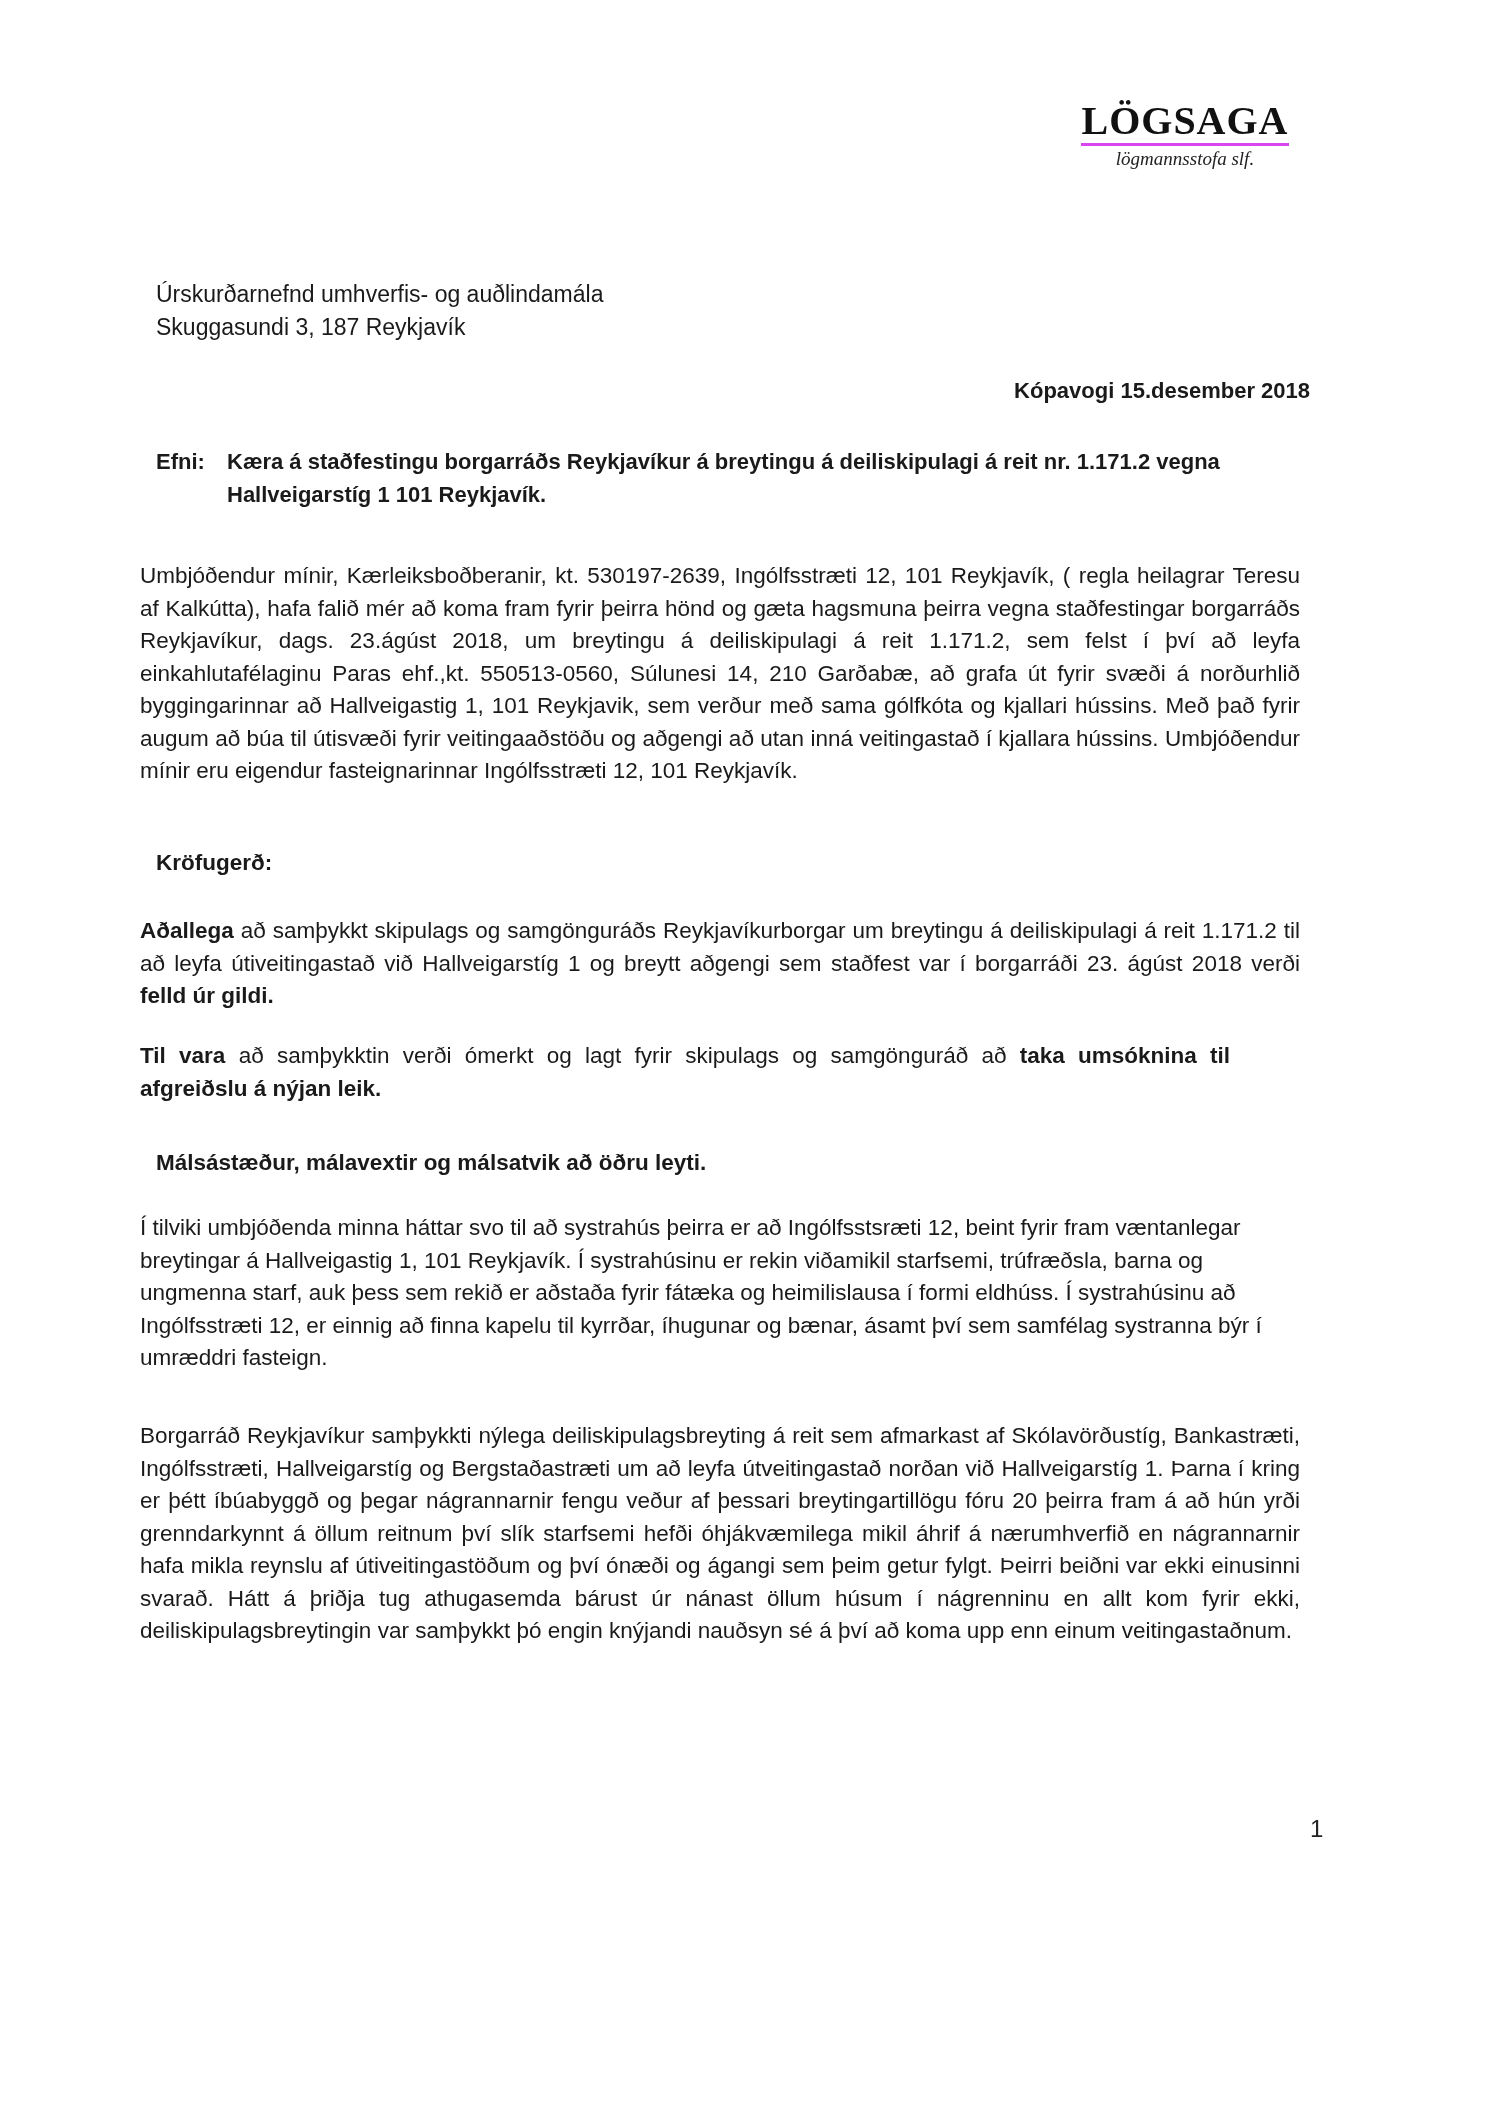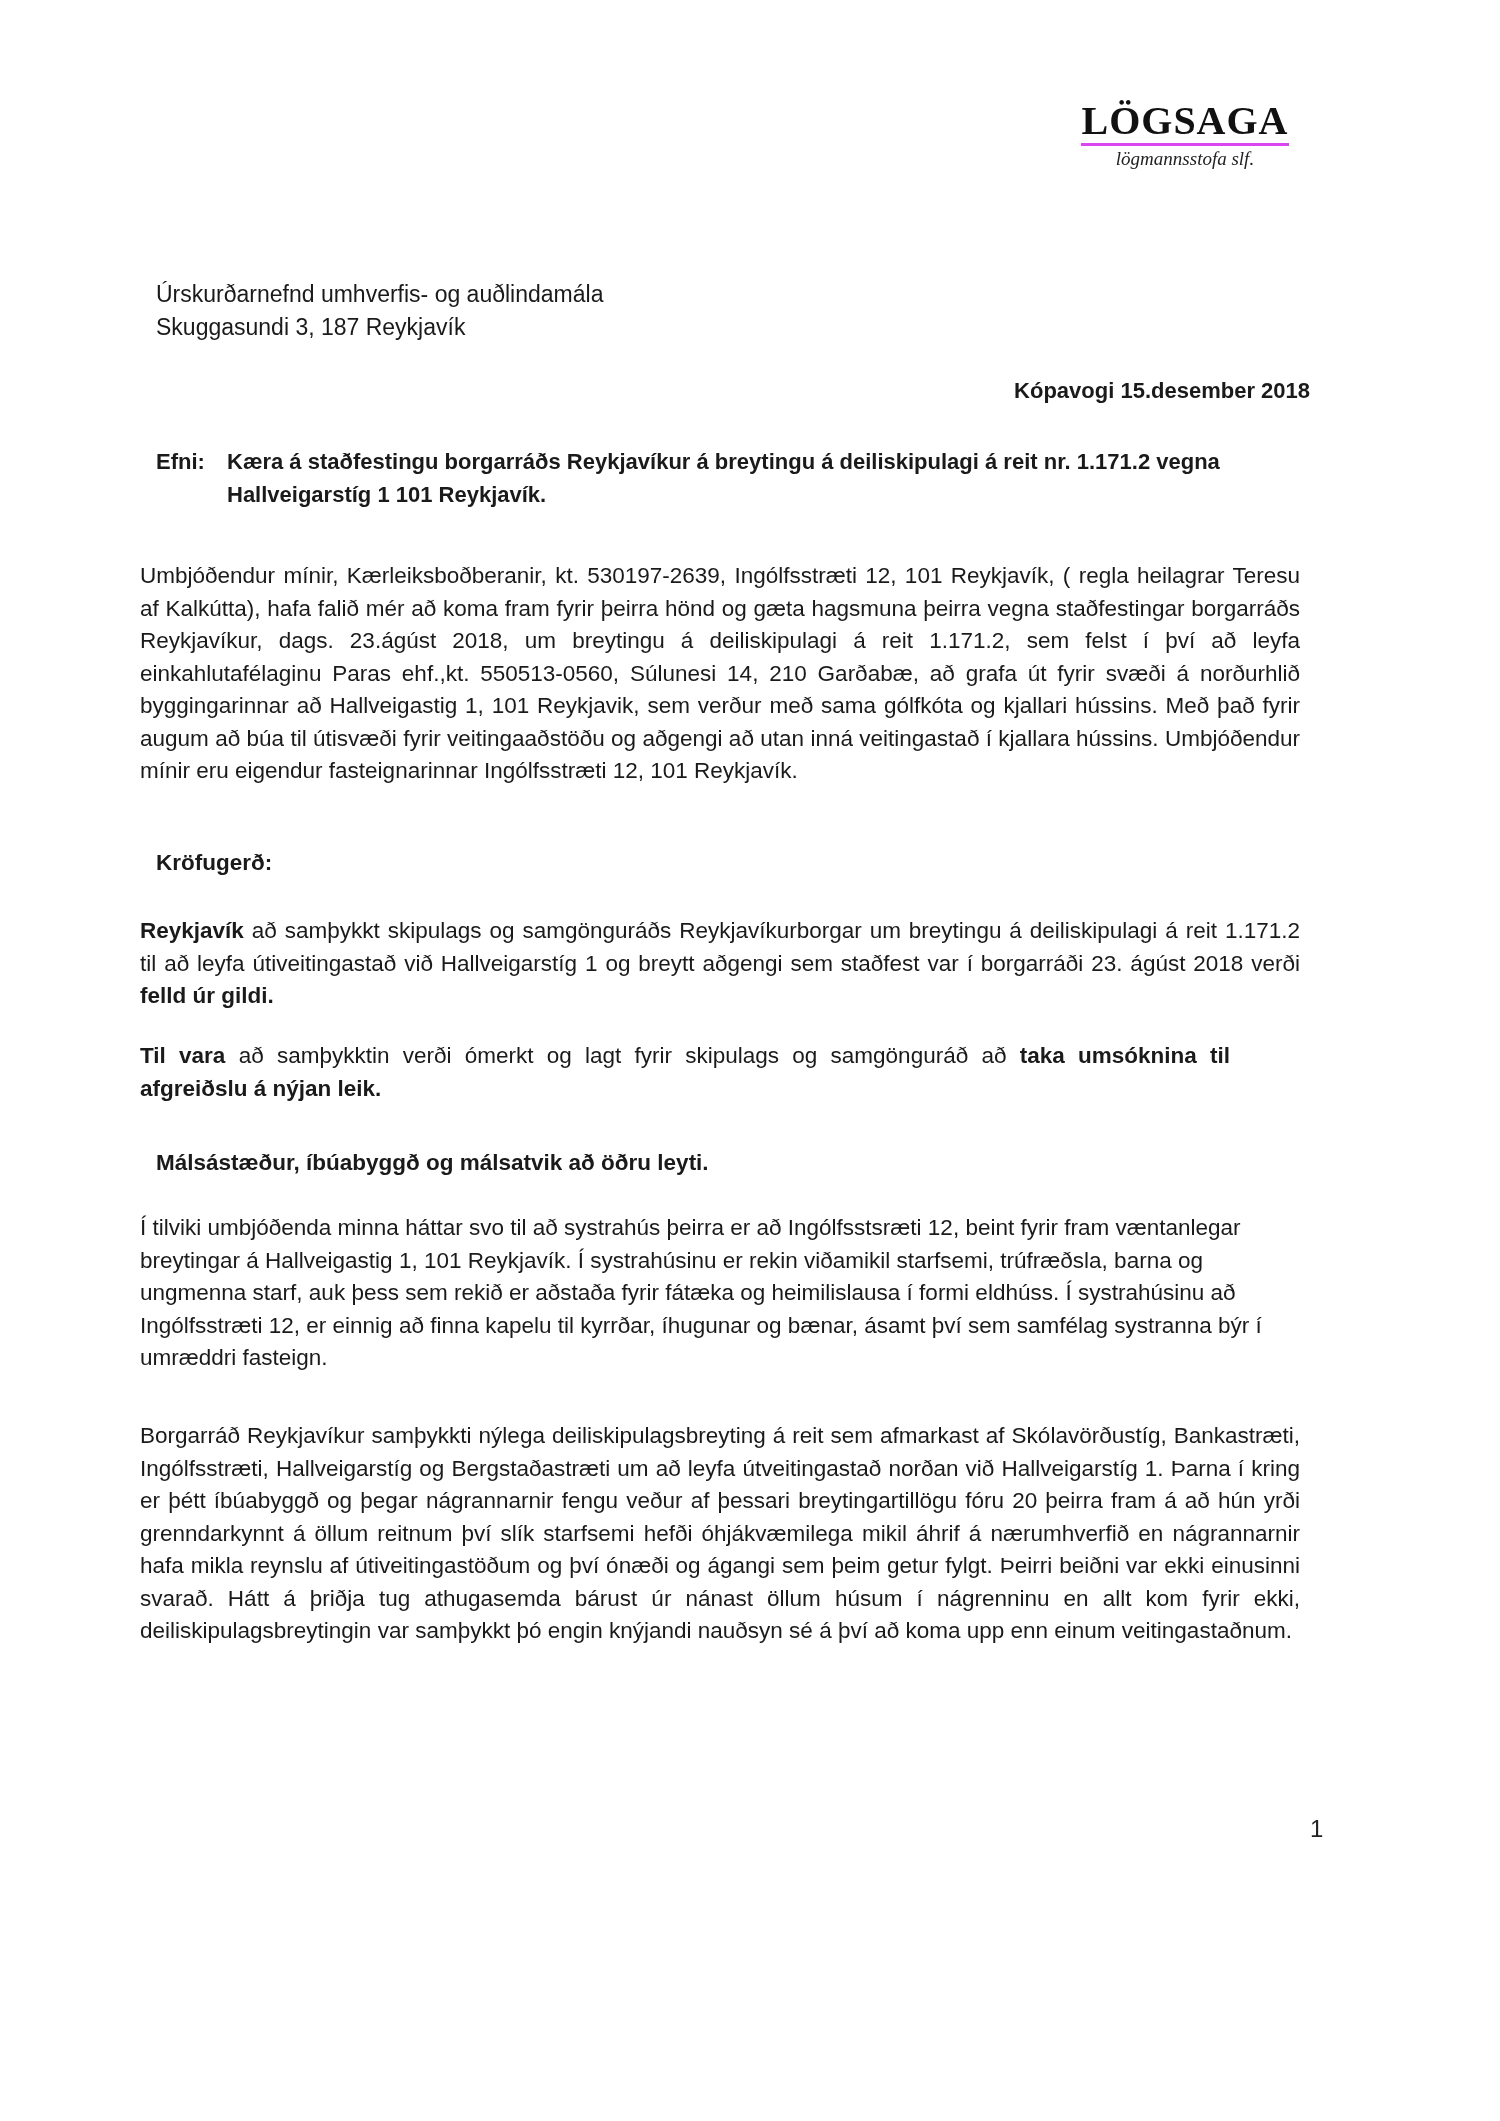"Reykjavík" b { text: Reykjavík -> Aðallega }
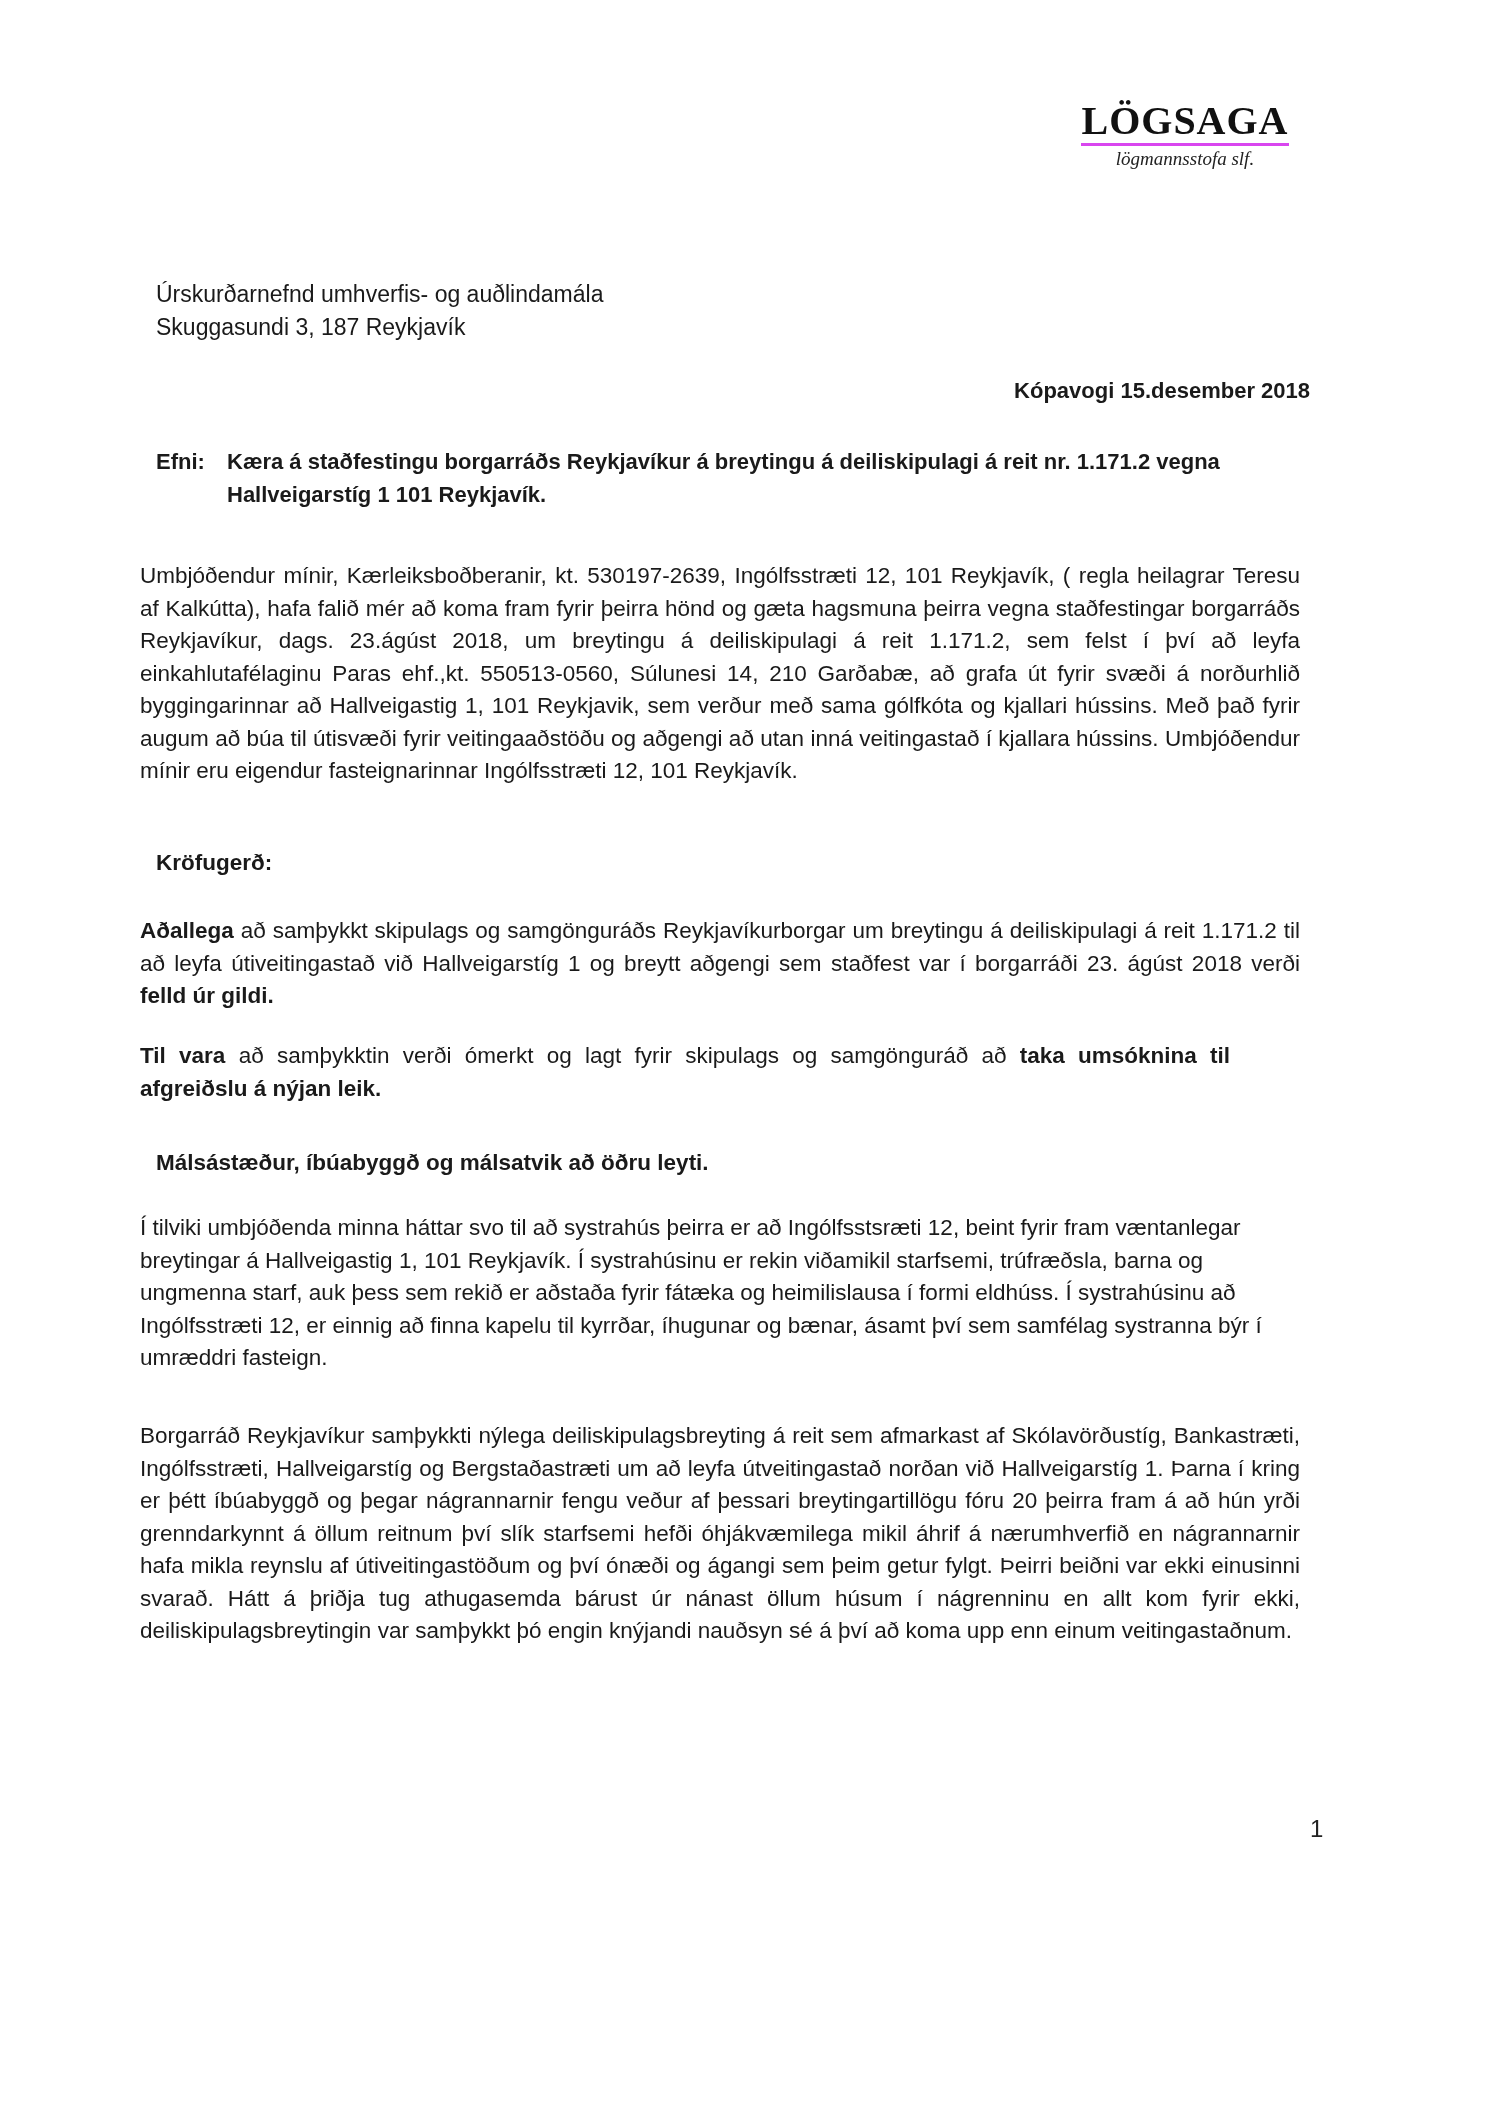"Málsástæður, íbúabyggð og málsatvik að" div.heading { text: íbúabyggð -> málavextir }
